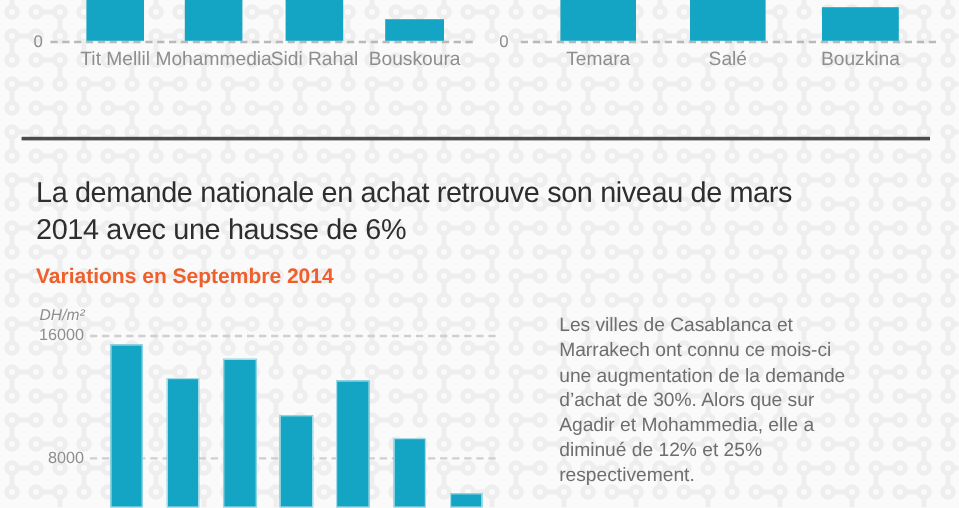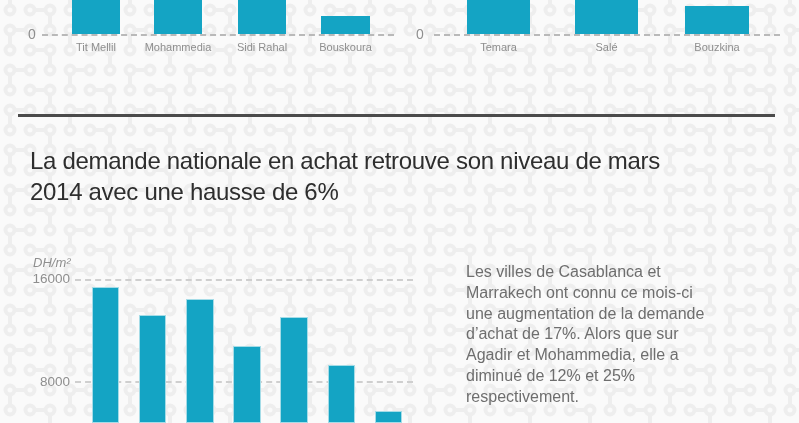"Tit Mellil" .cat { font-size: 11px -> 16px }
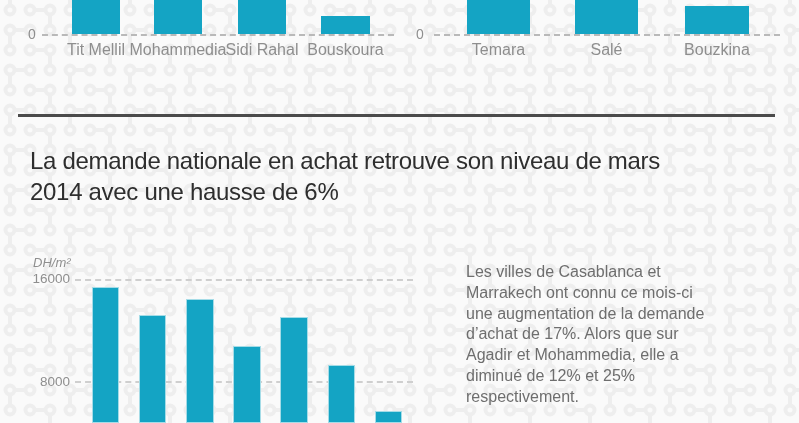"Variations en Septembre 2014" h2 { html: none -> <h2>Variations en Septembre 2014</h2> }
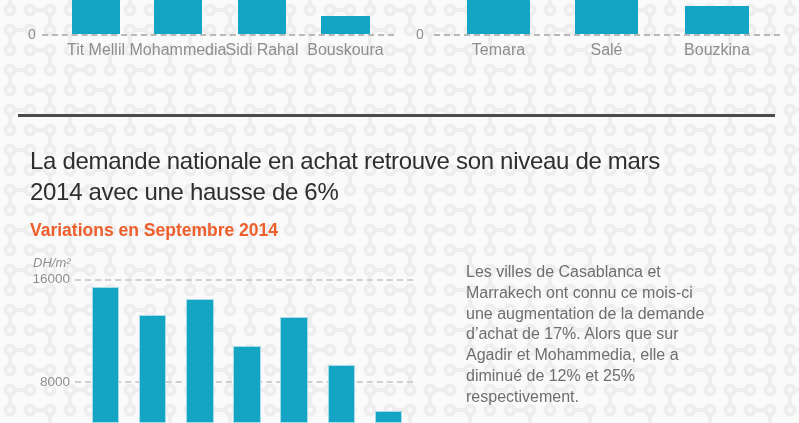"Les villes de Casablanca et" p { text: 17% -> 30% }
